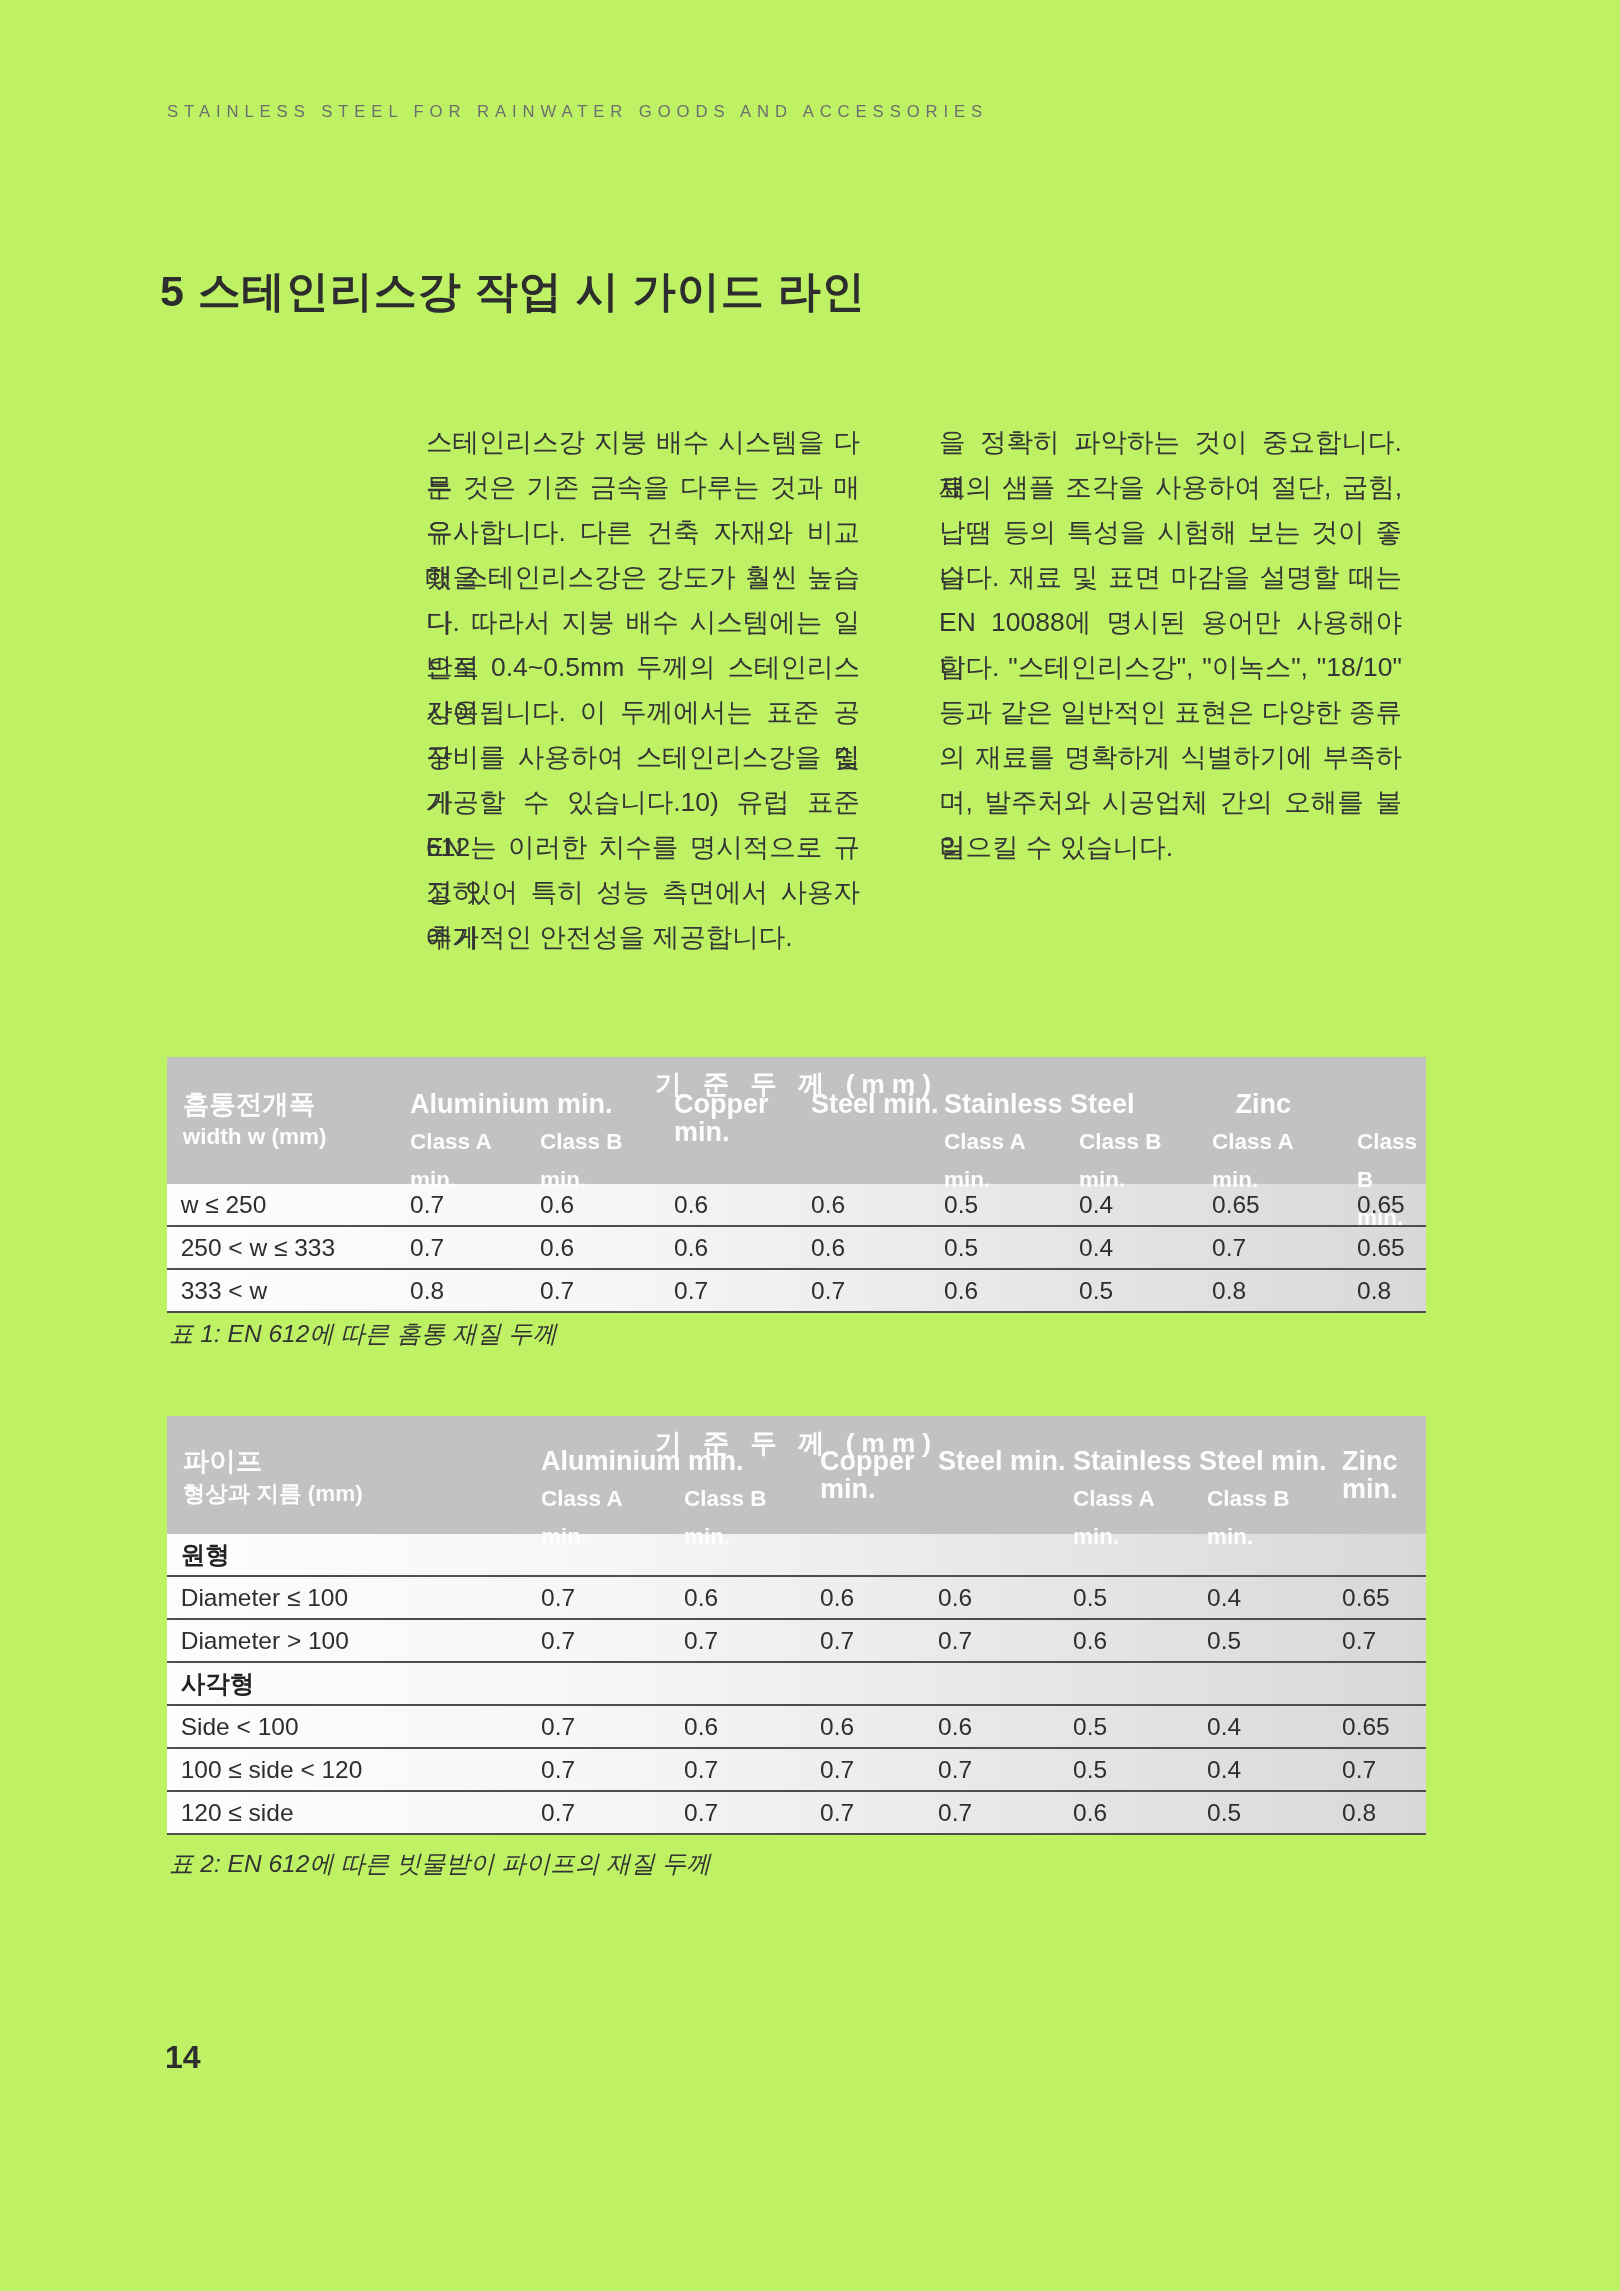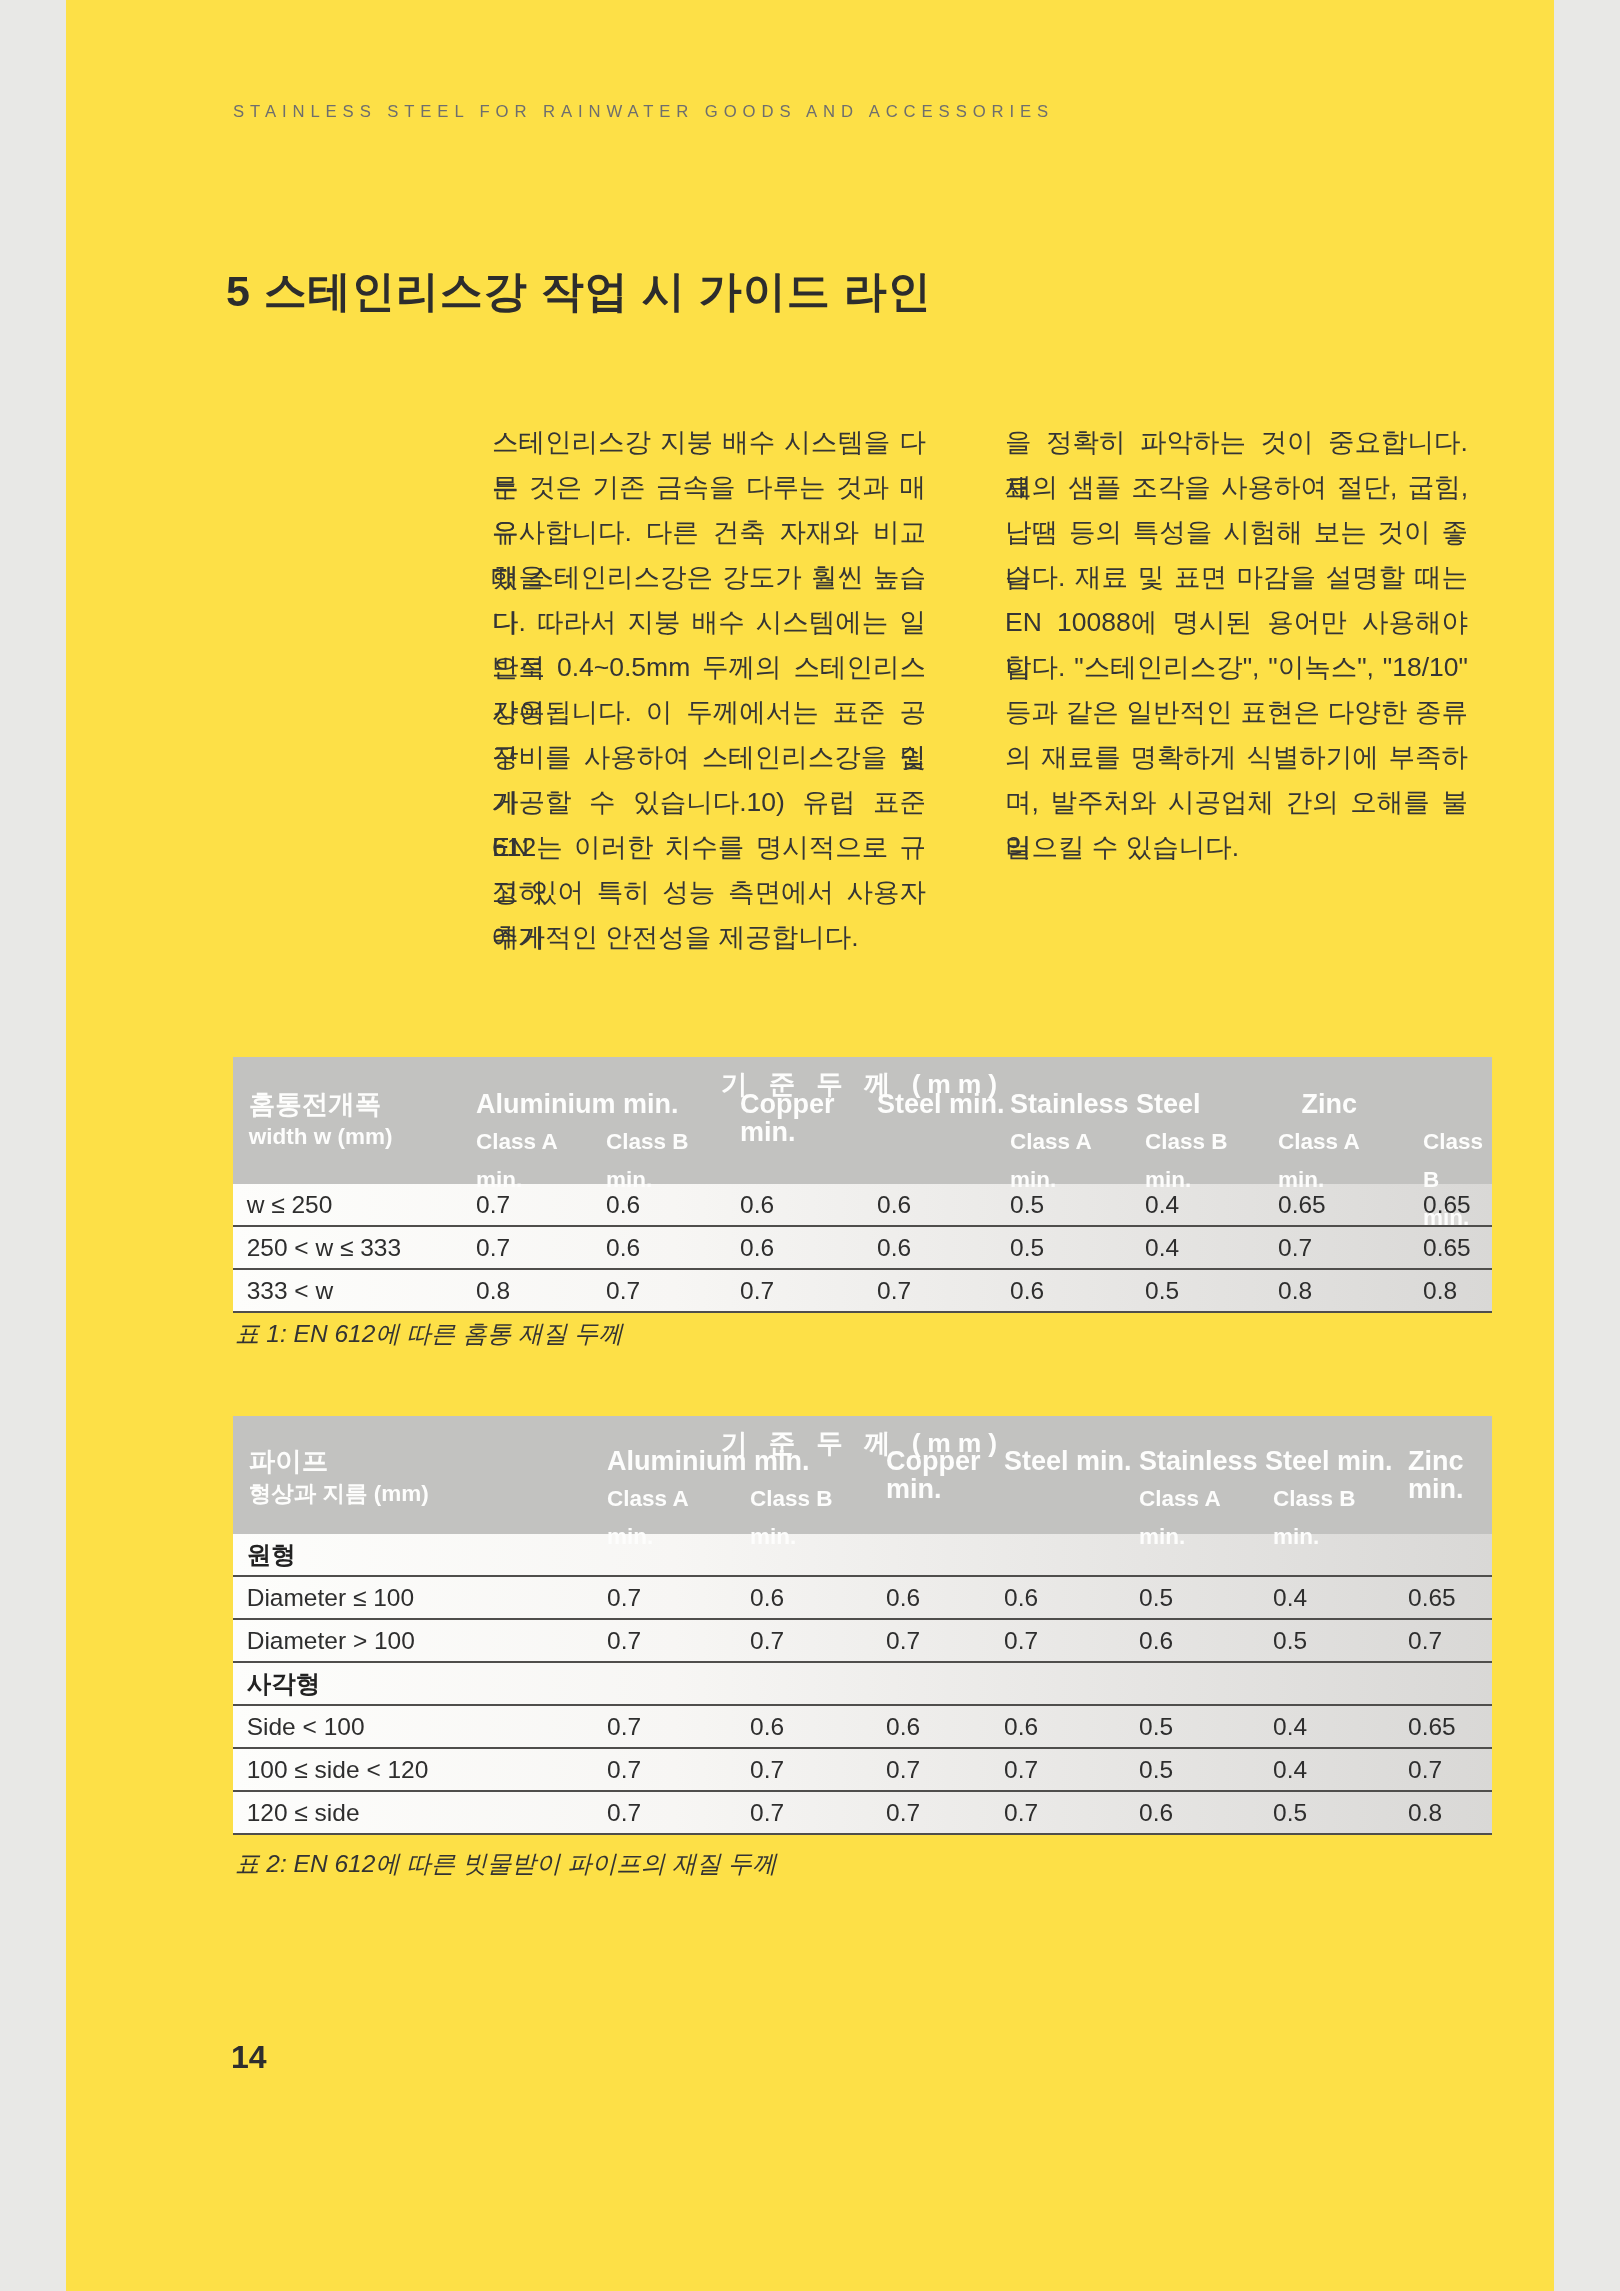"STAINLESS STEEL FOR RAINWATER GOODS" .page { background: #fde047 -> #bef264; width: 1488px -> 1620px }
